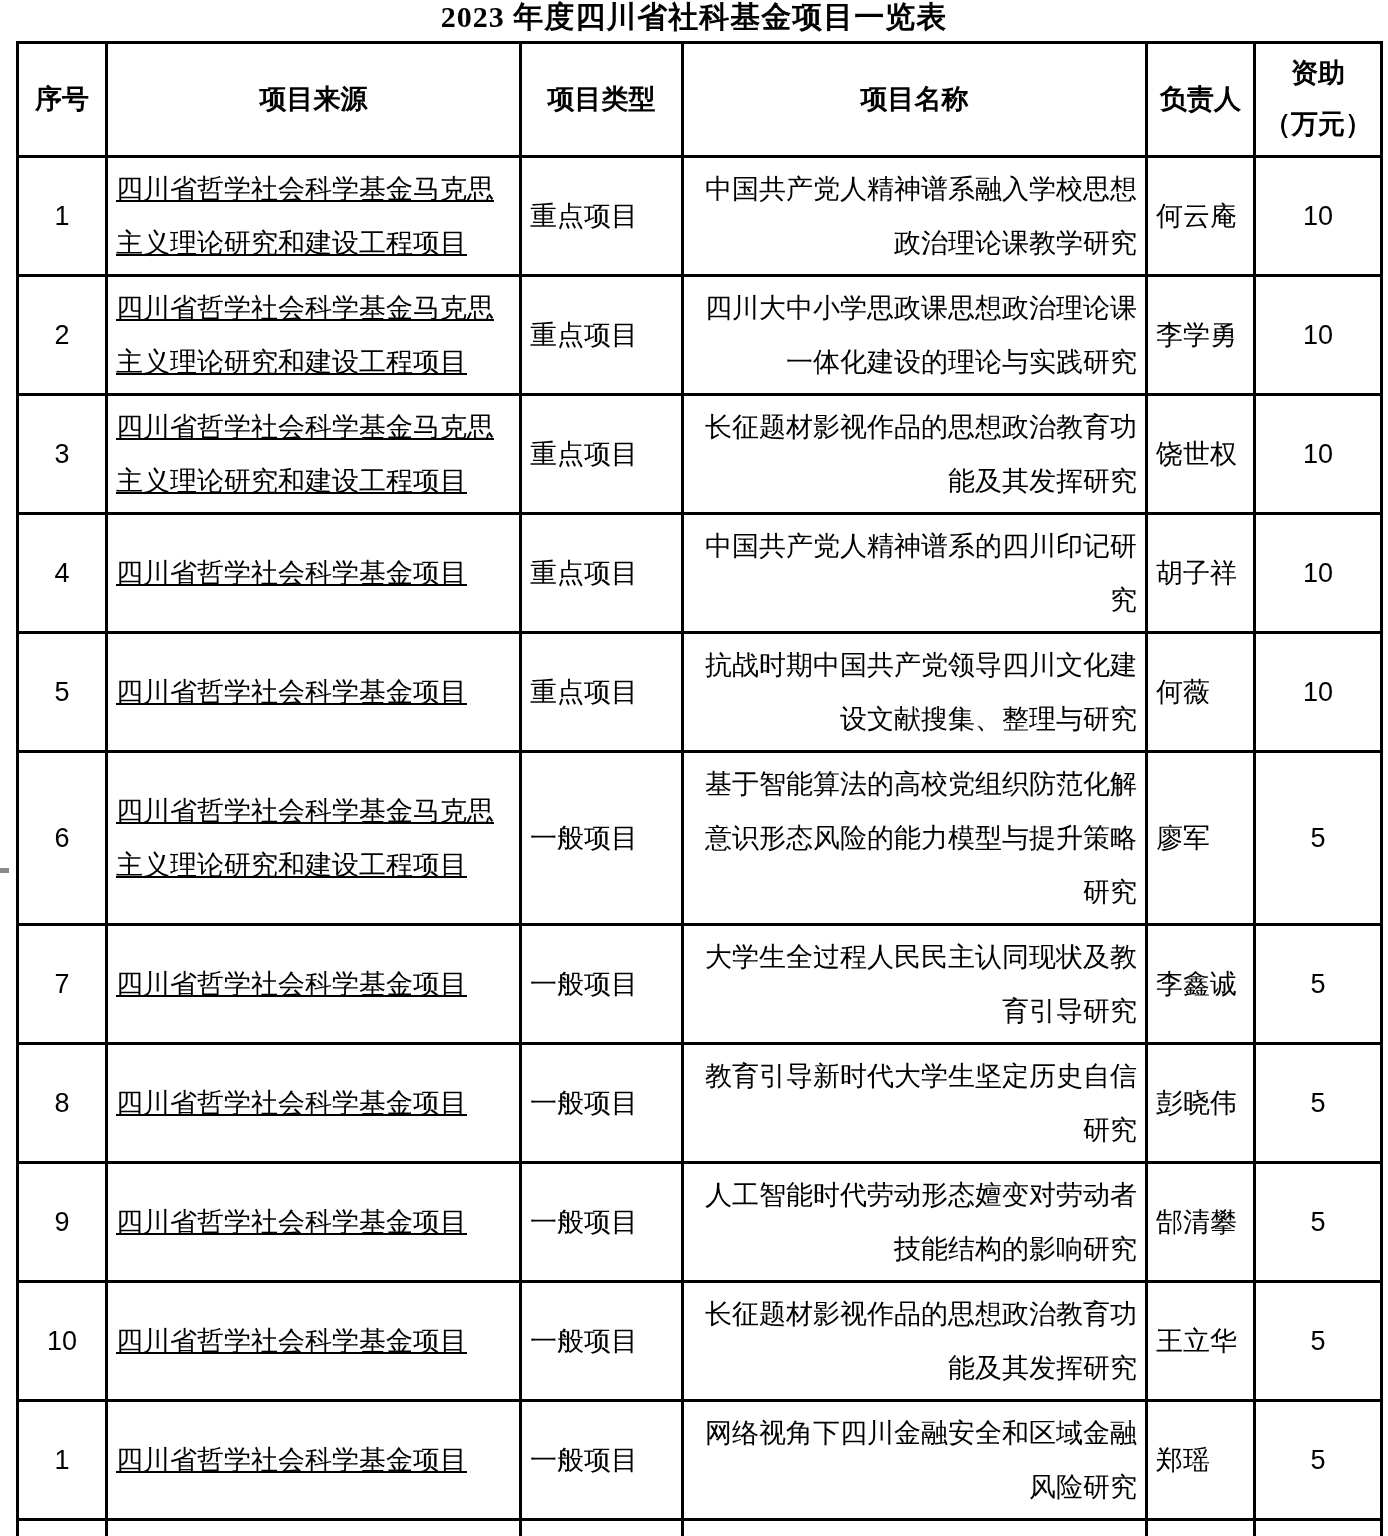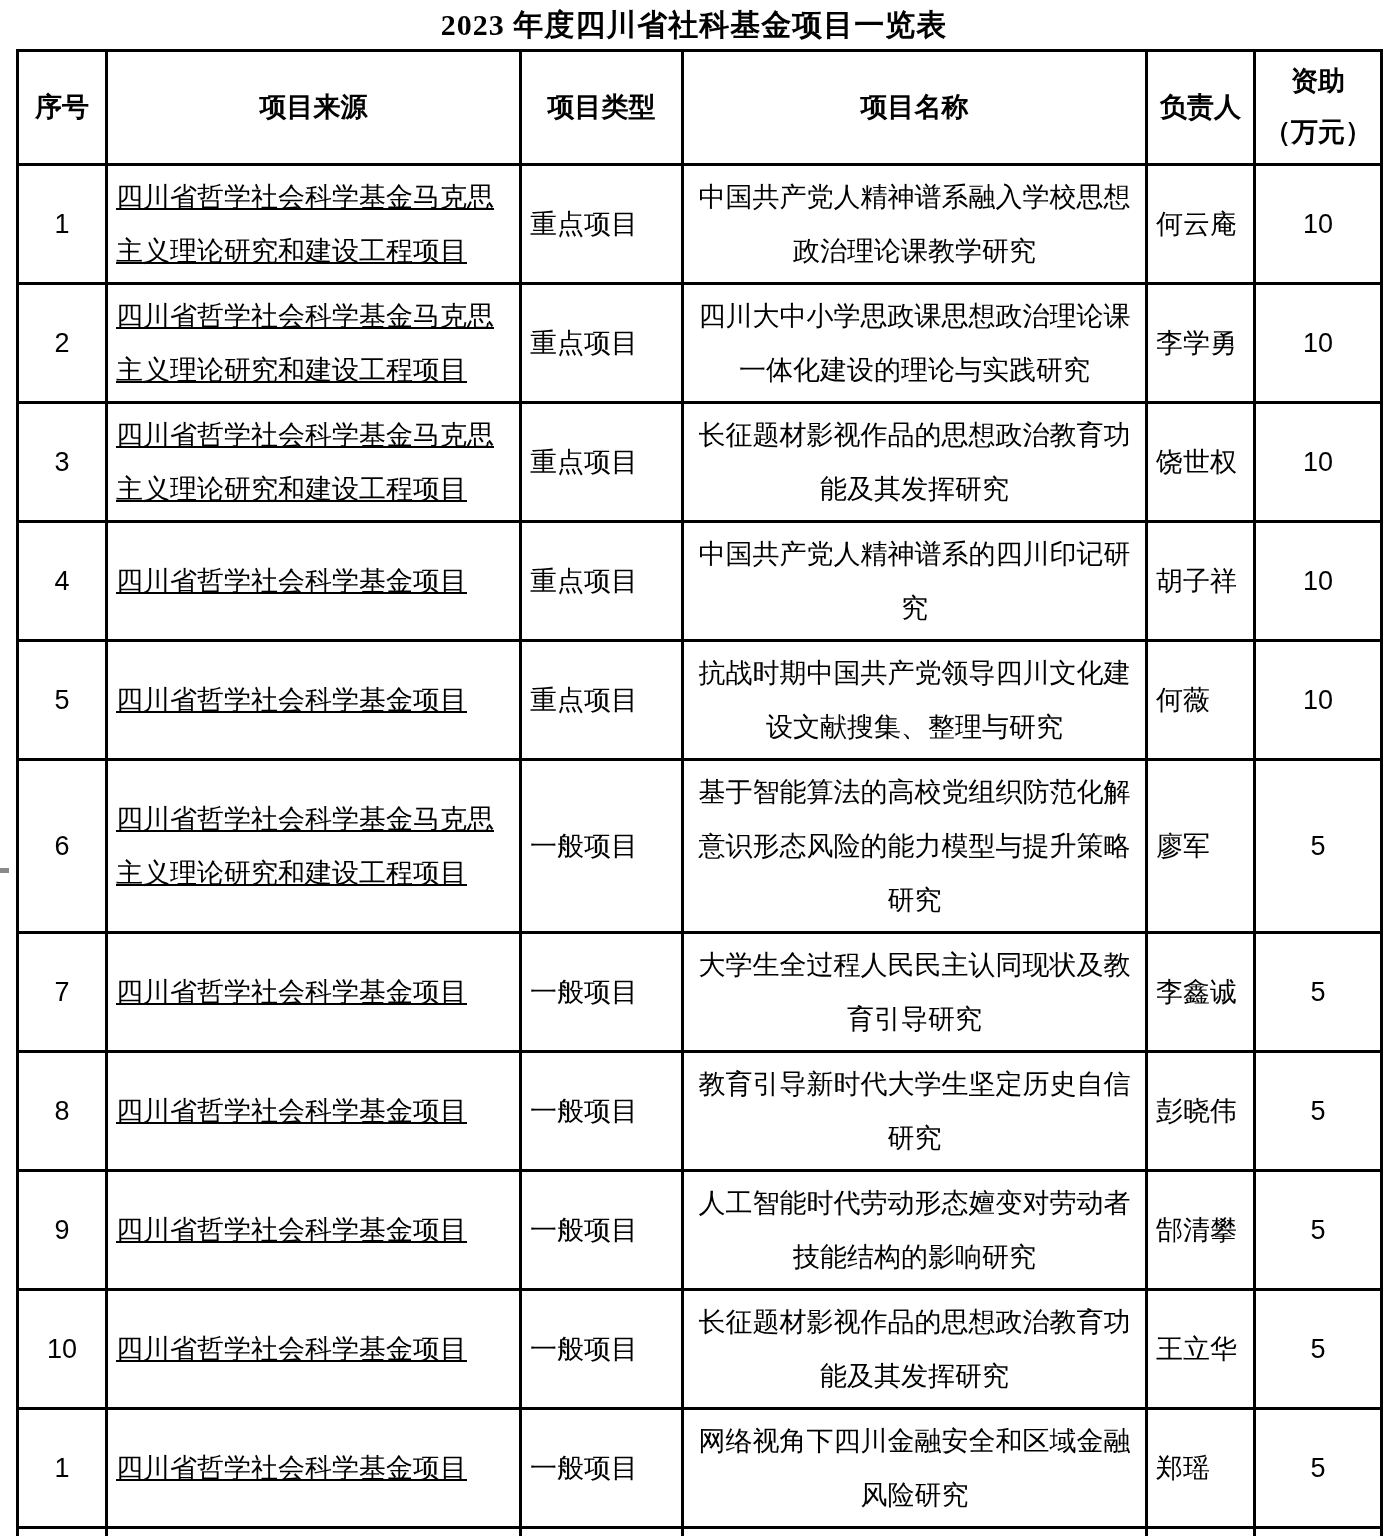"2023 年度四川省社科基金项目一览表" .doc-title { padding-top: 8px -> 0 }
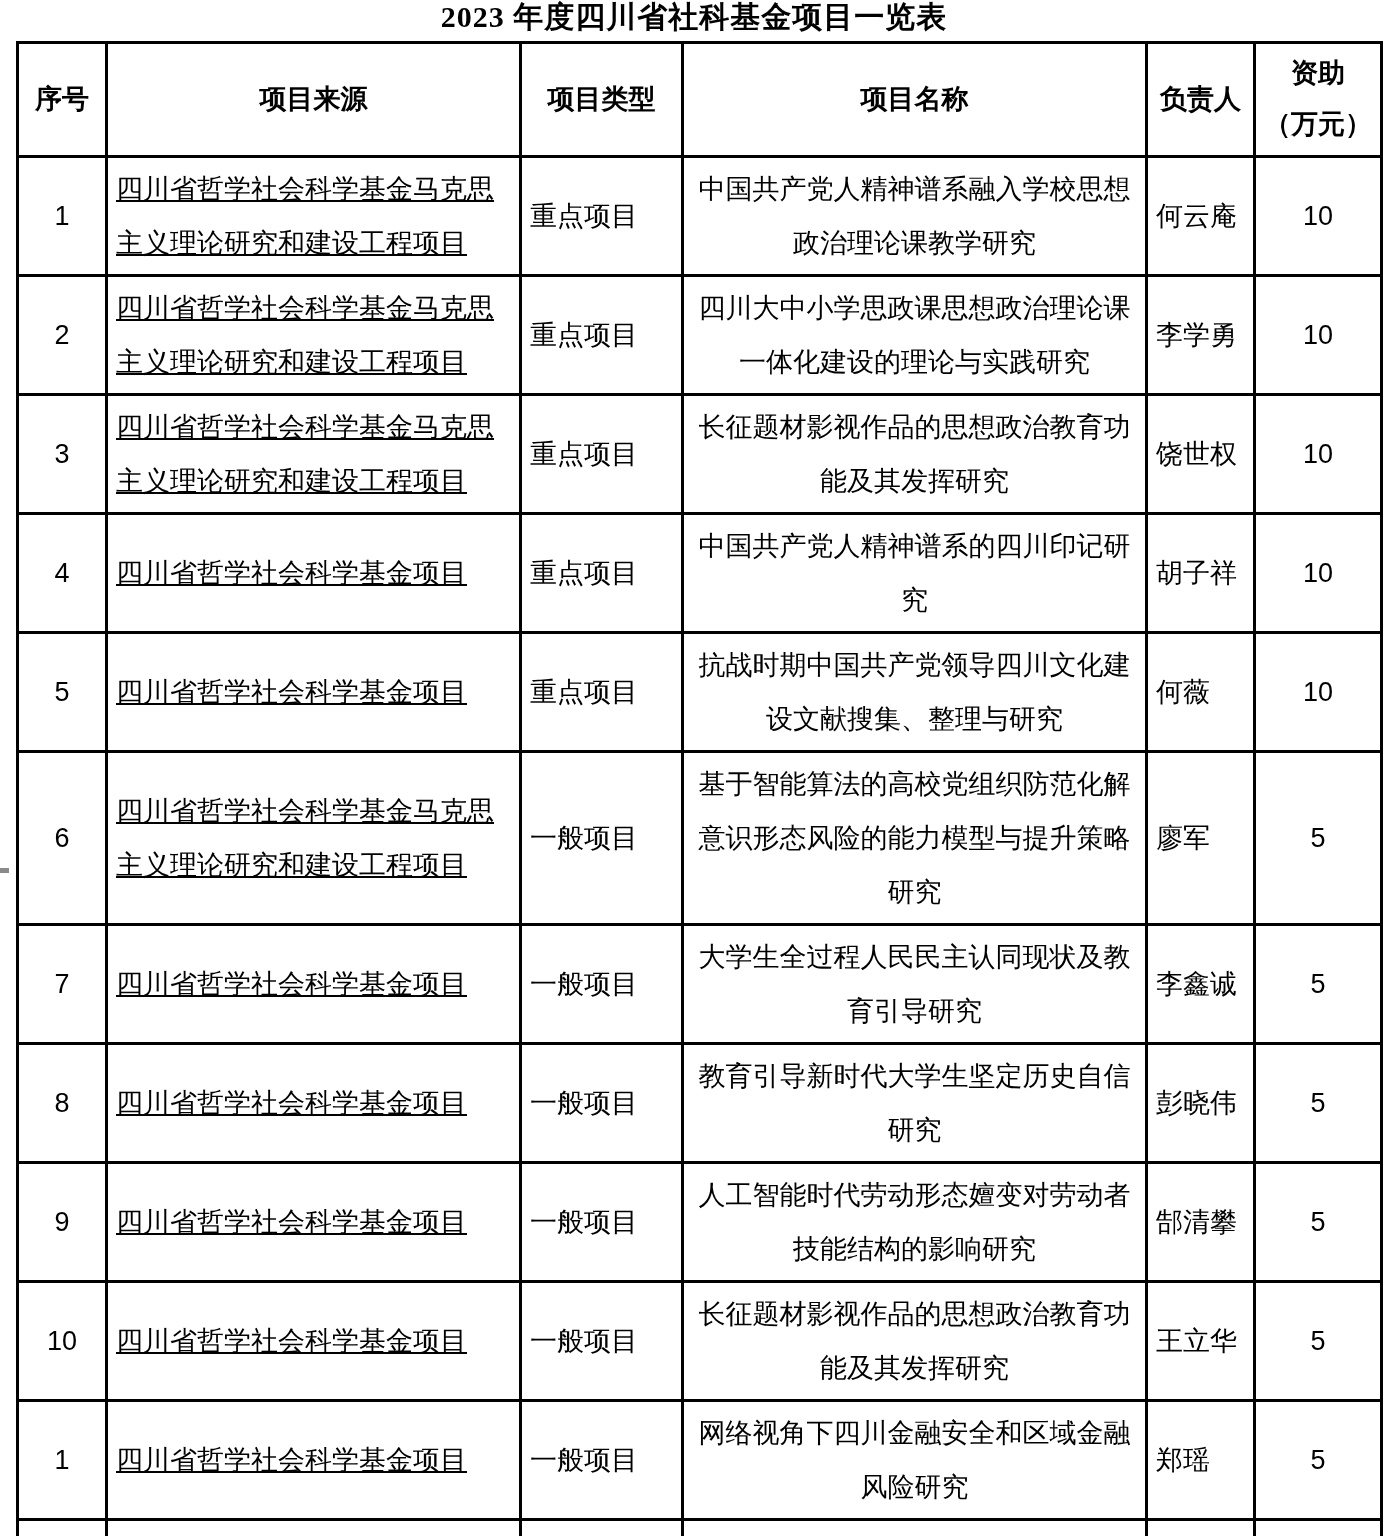"中国共产党人精神谱系融入学校思想政治理论课教学研究" .c-name { text-align: center -> right }
